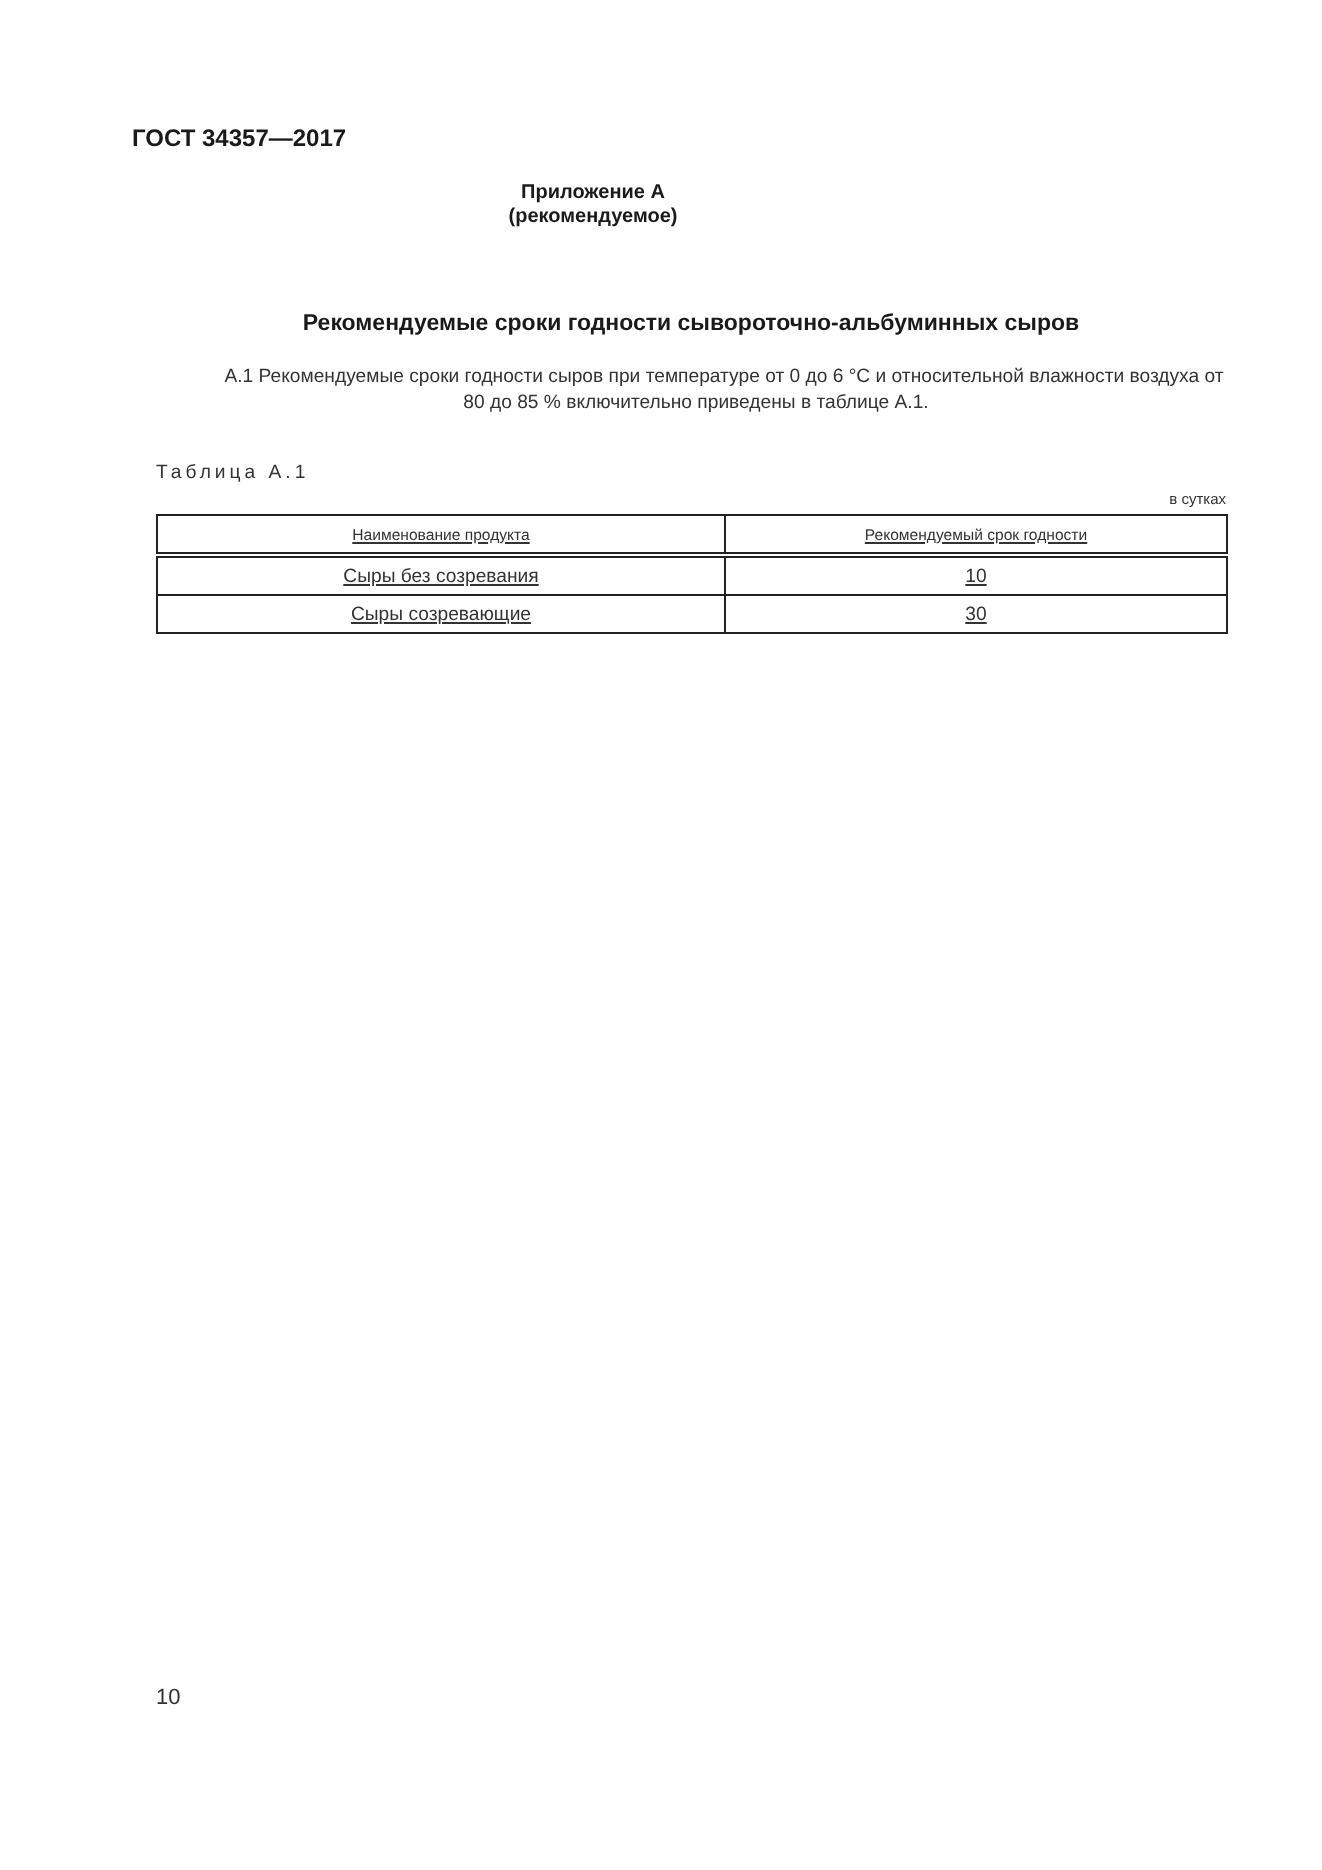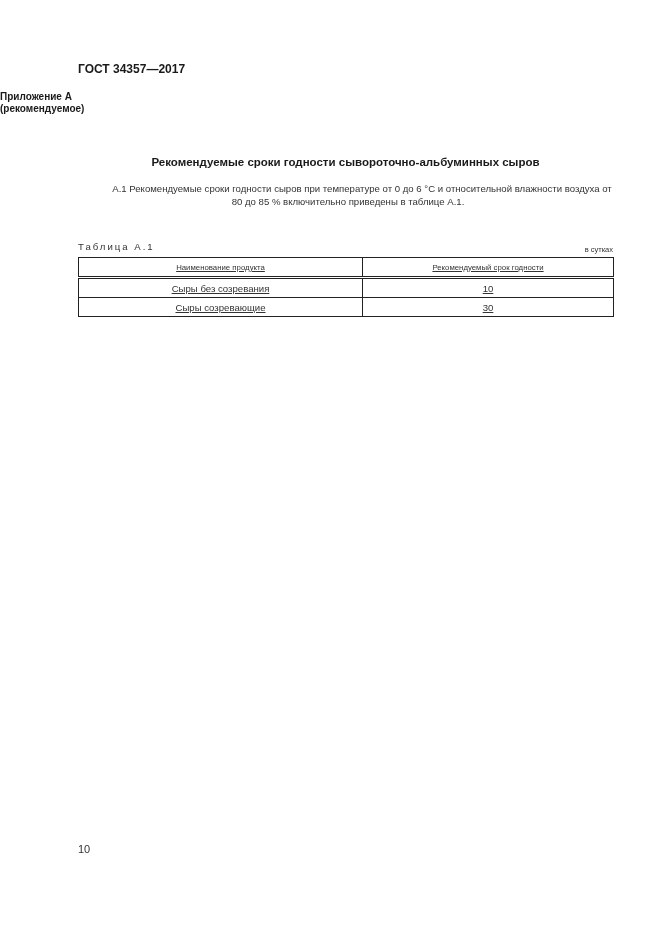"ГОСТ 34357—2017" .doc-code { left: 78px -> 66px }
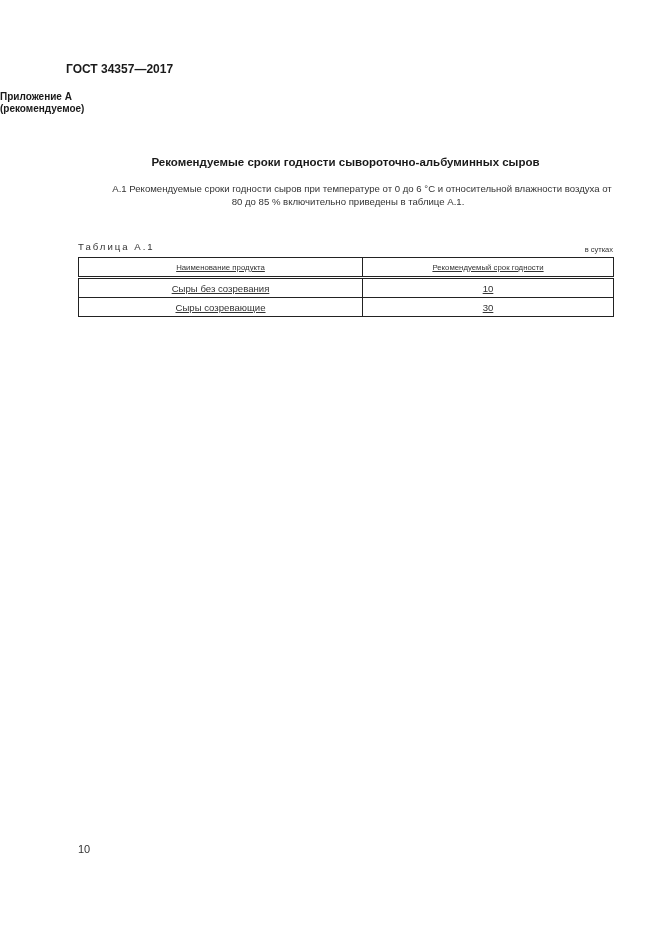"Приложение А" .appendix { text-align: none -> center }
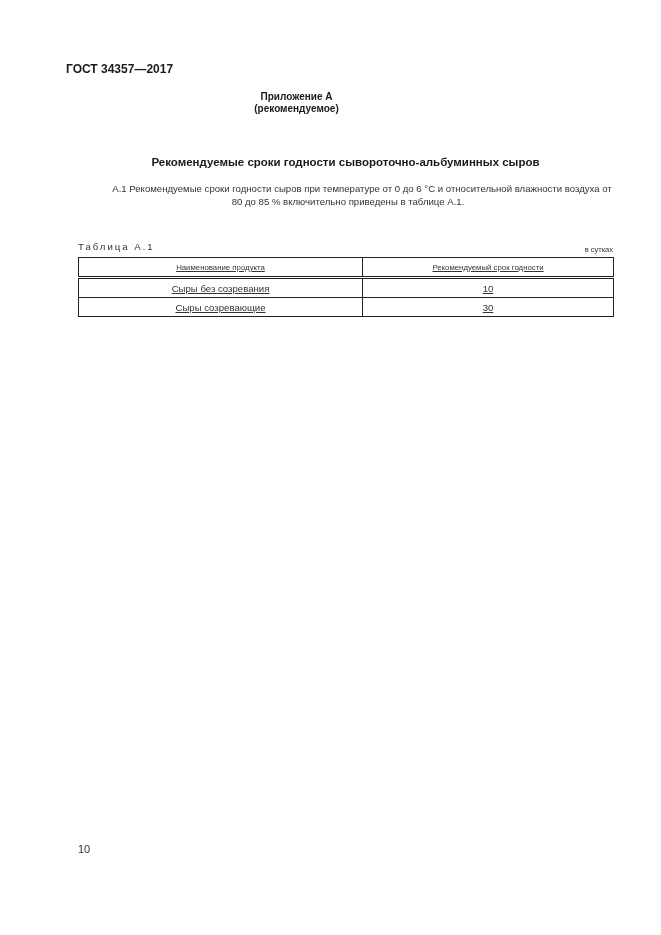"Таблица А.1" .table-caption { margin-top: 10px -> none }
